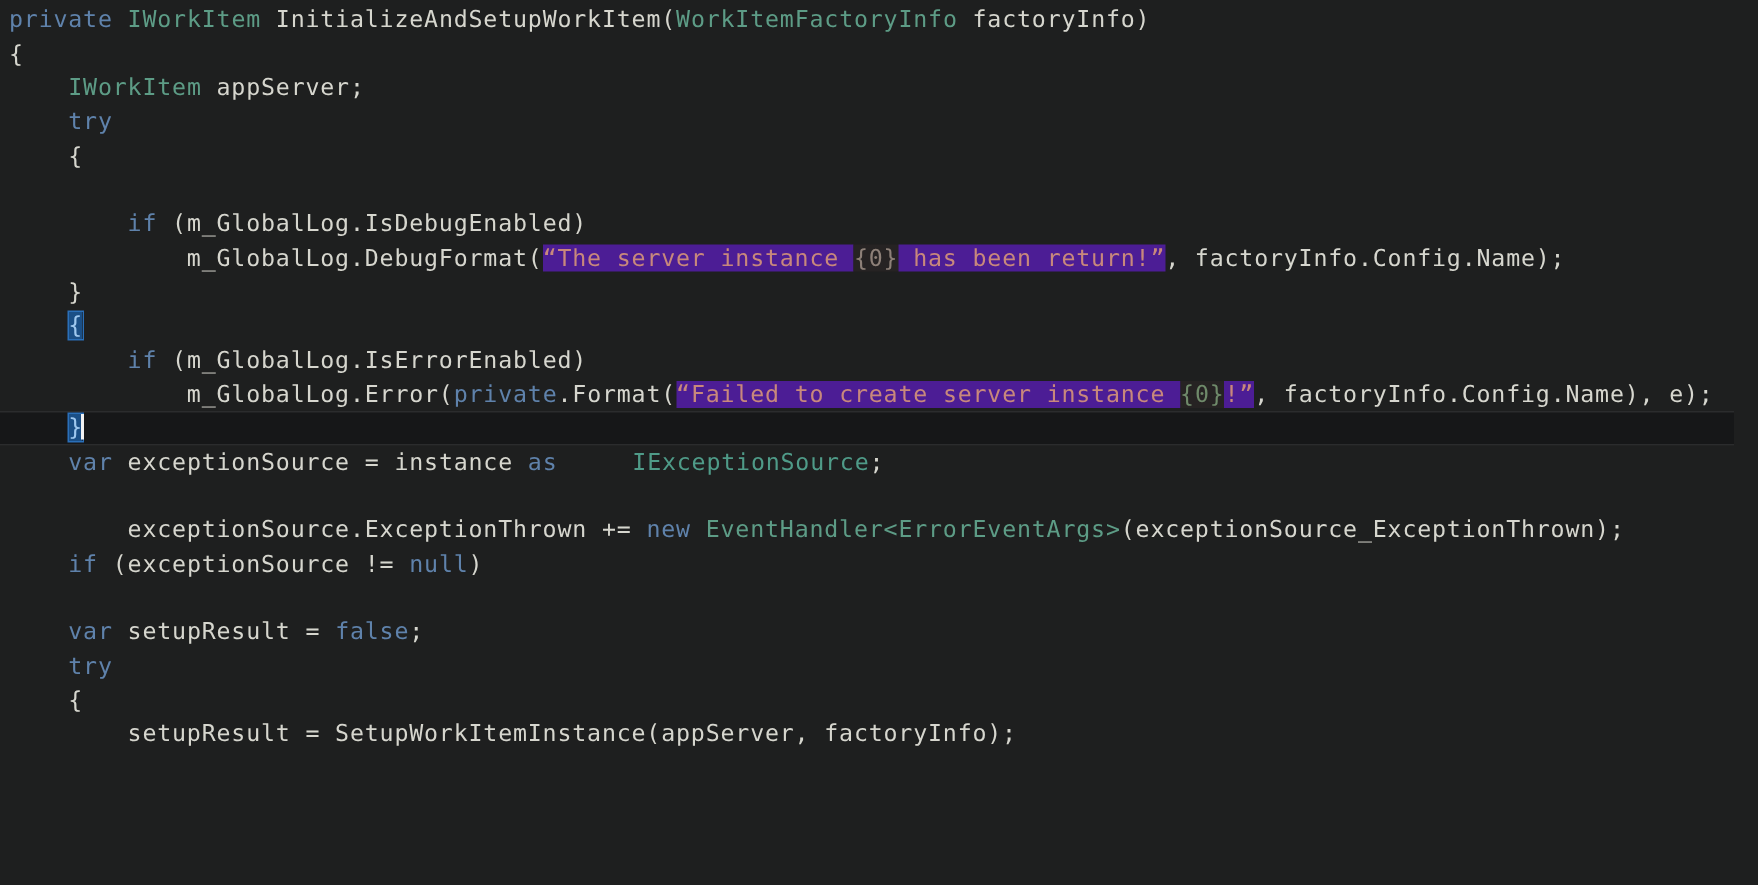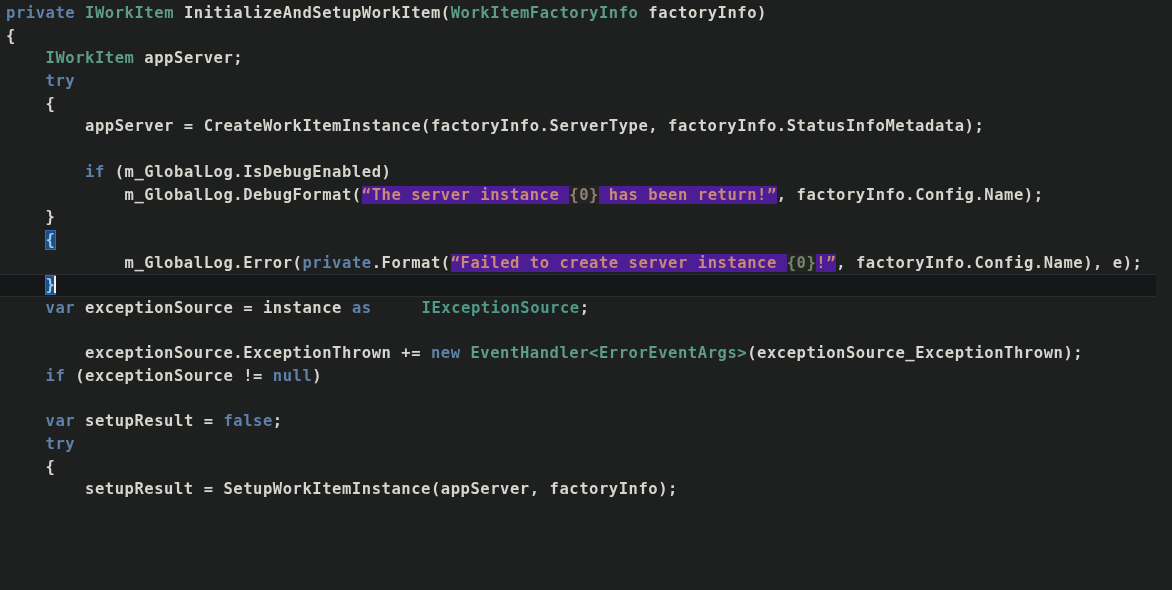"private IWorkItem" #editor { font-weight: bold -> none }
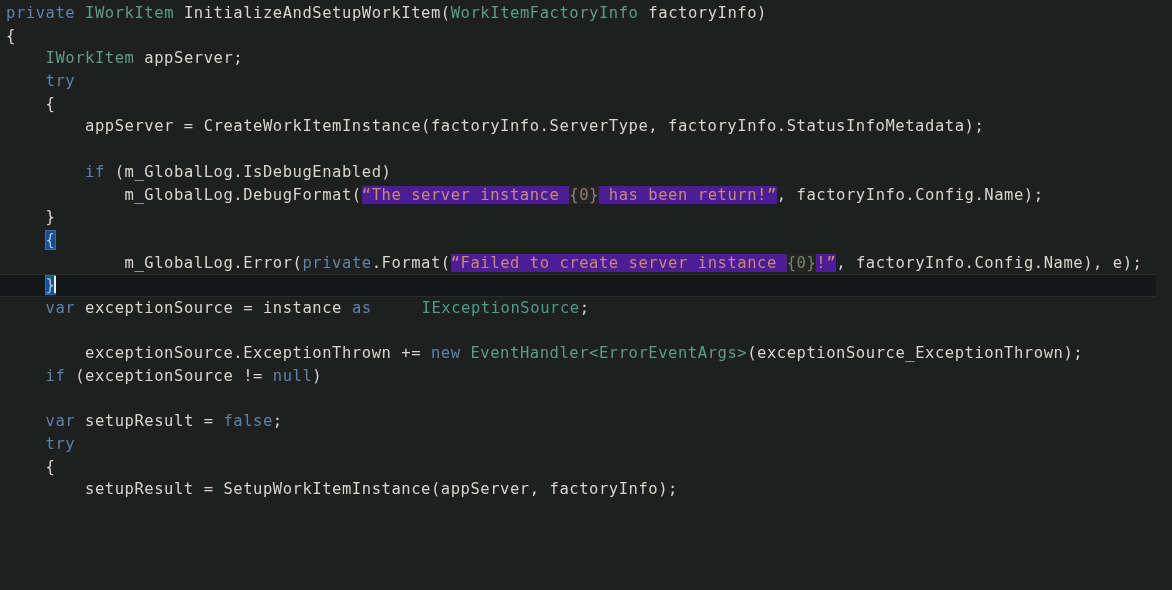"appServer =" div.code-line { html: <div><span> appServer = CreateWorkItemInstance(factoryInfo.ServerType, factoryInfo.StatusInfoMetadata);</span></div> -> none }
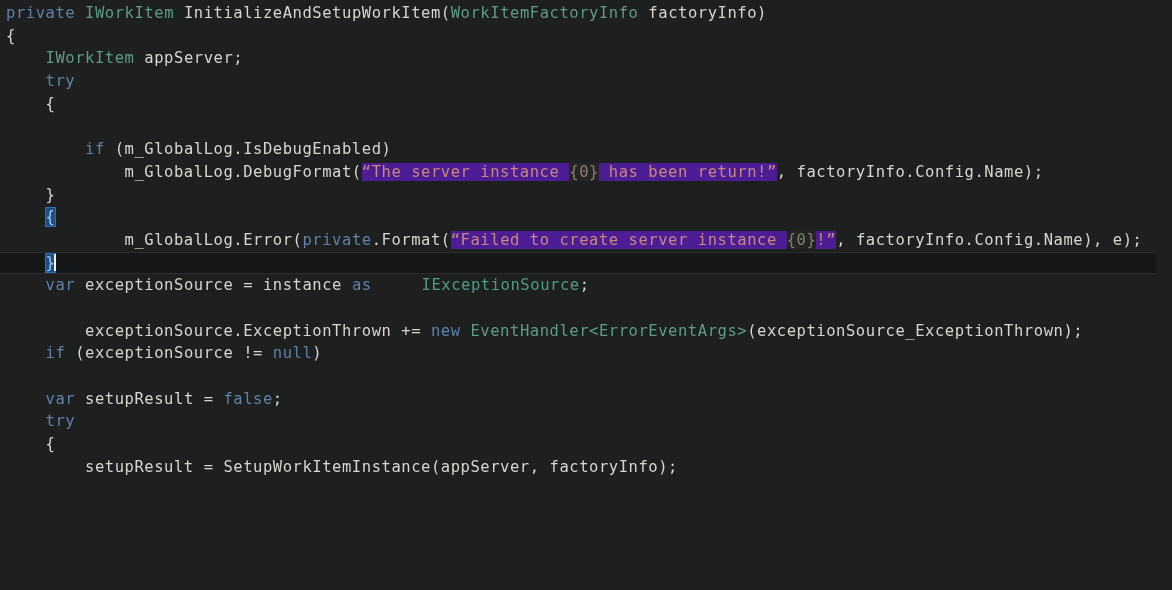"if (m_GlobalLog.IsErrorEnabled)" div.code-line { html: none -> <div><span> </span><span>if</span><span> (m_GlobalLog.IsErrorEnabled)</span></div> }
